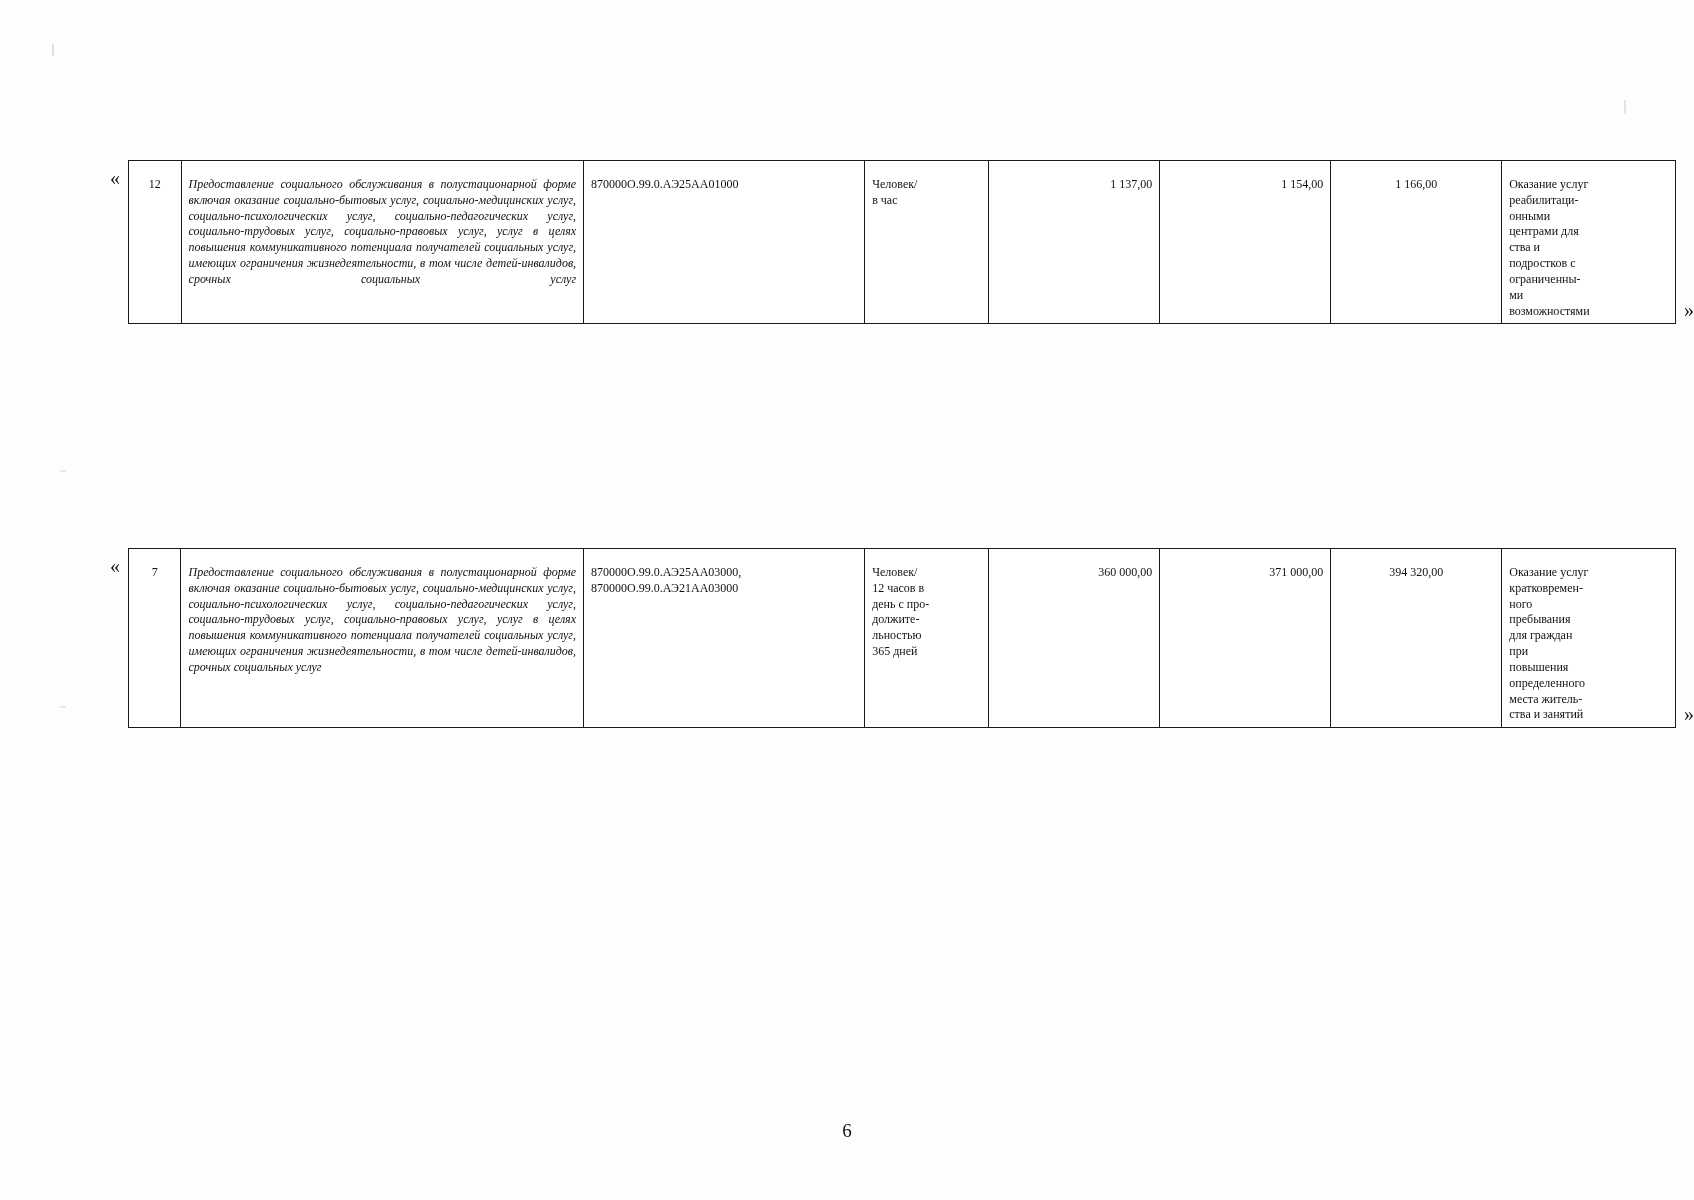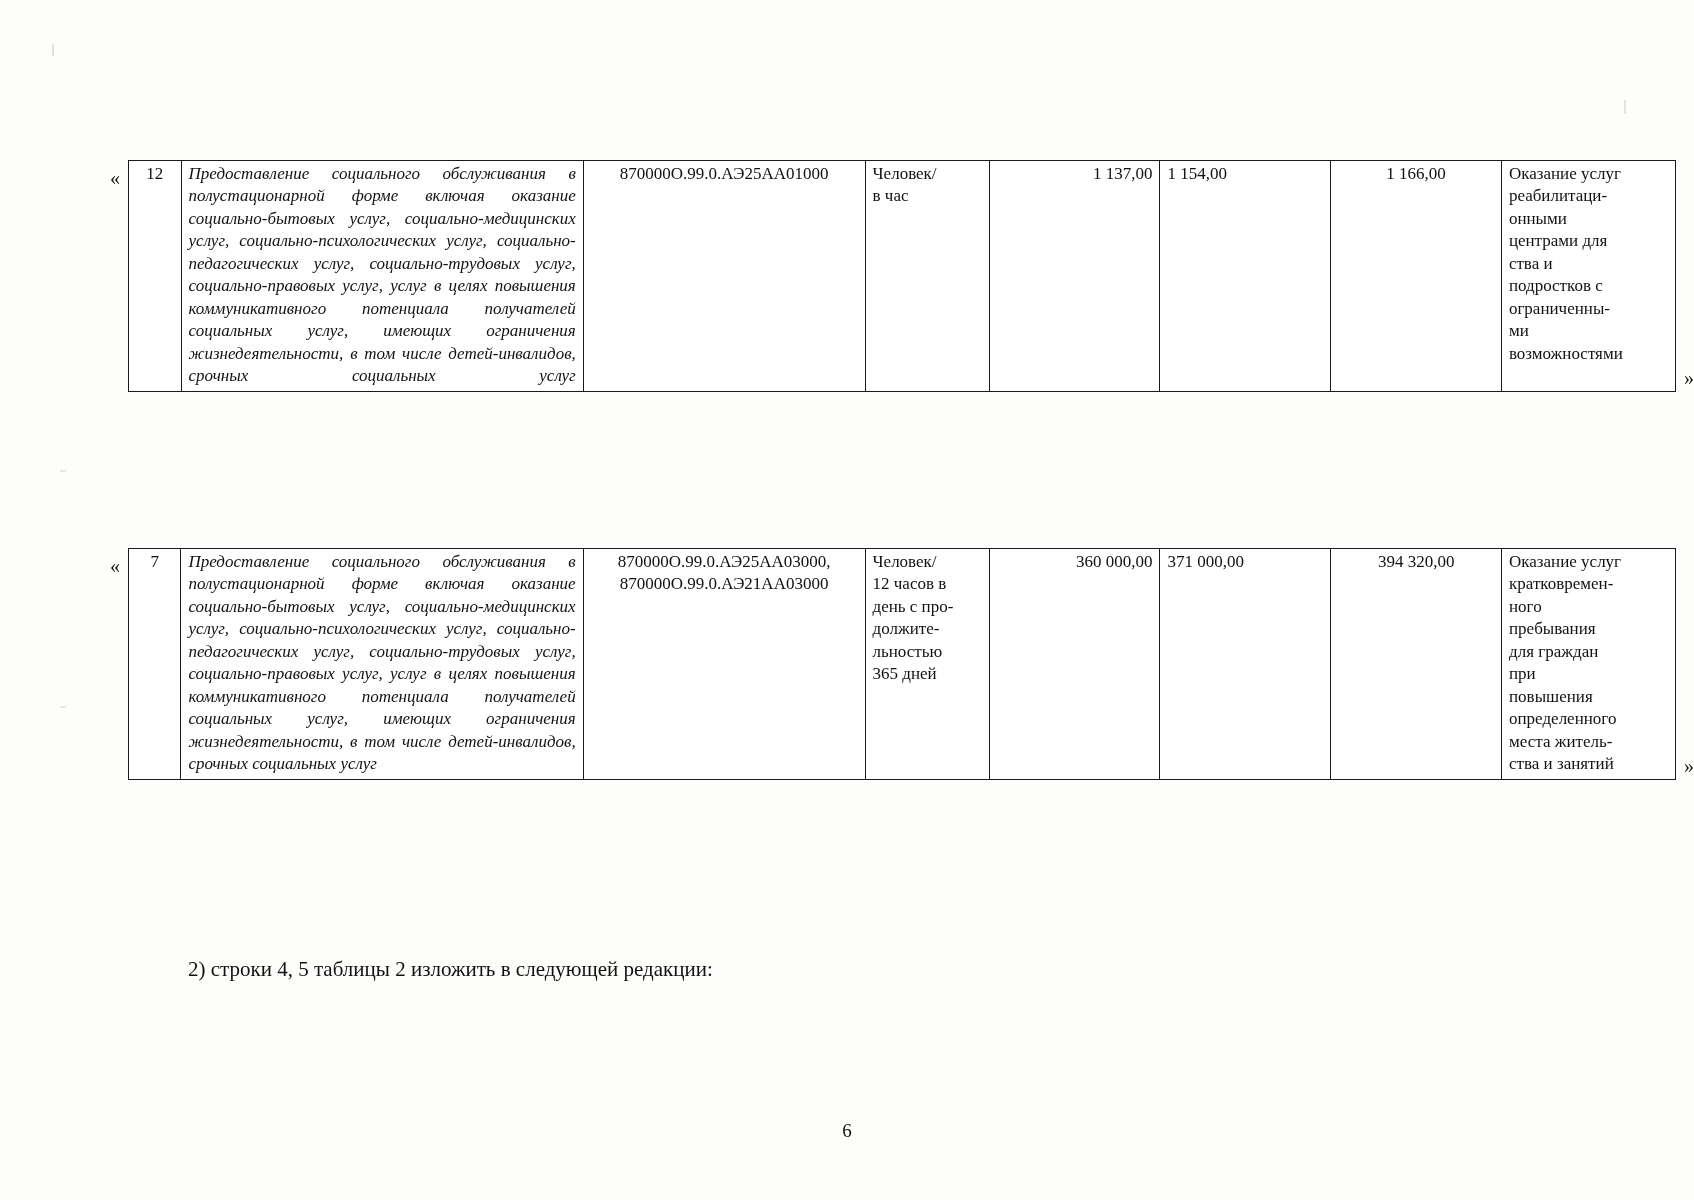"12" table.doc td { font-size: 17px -> 12px; padding: 2px 7px 4px 7px -> 16px 7px 4px 7px }
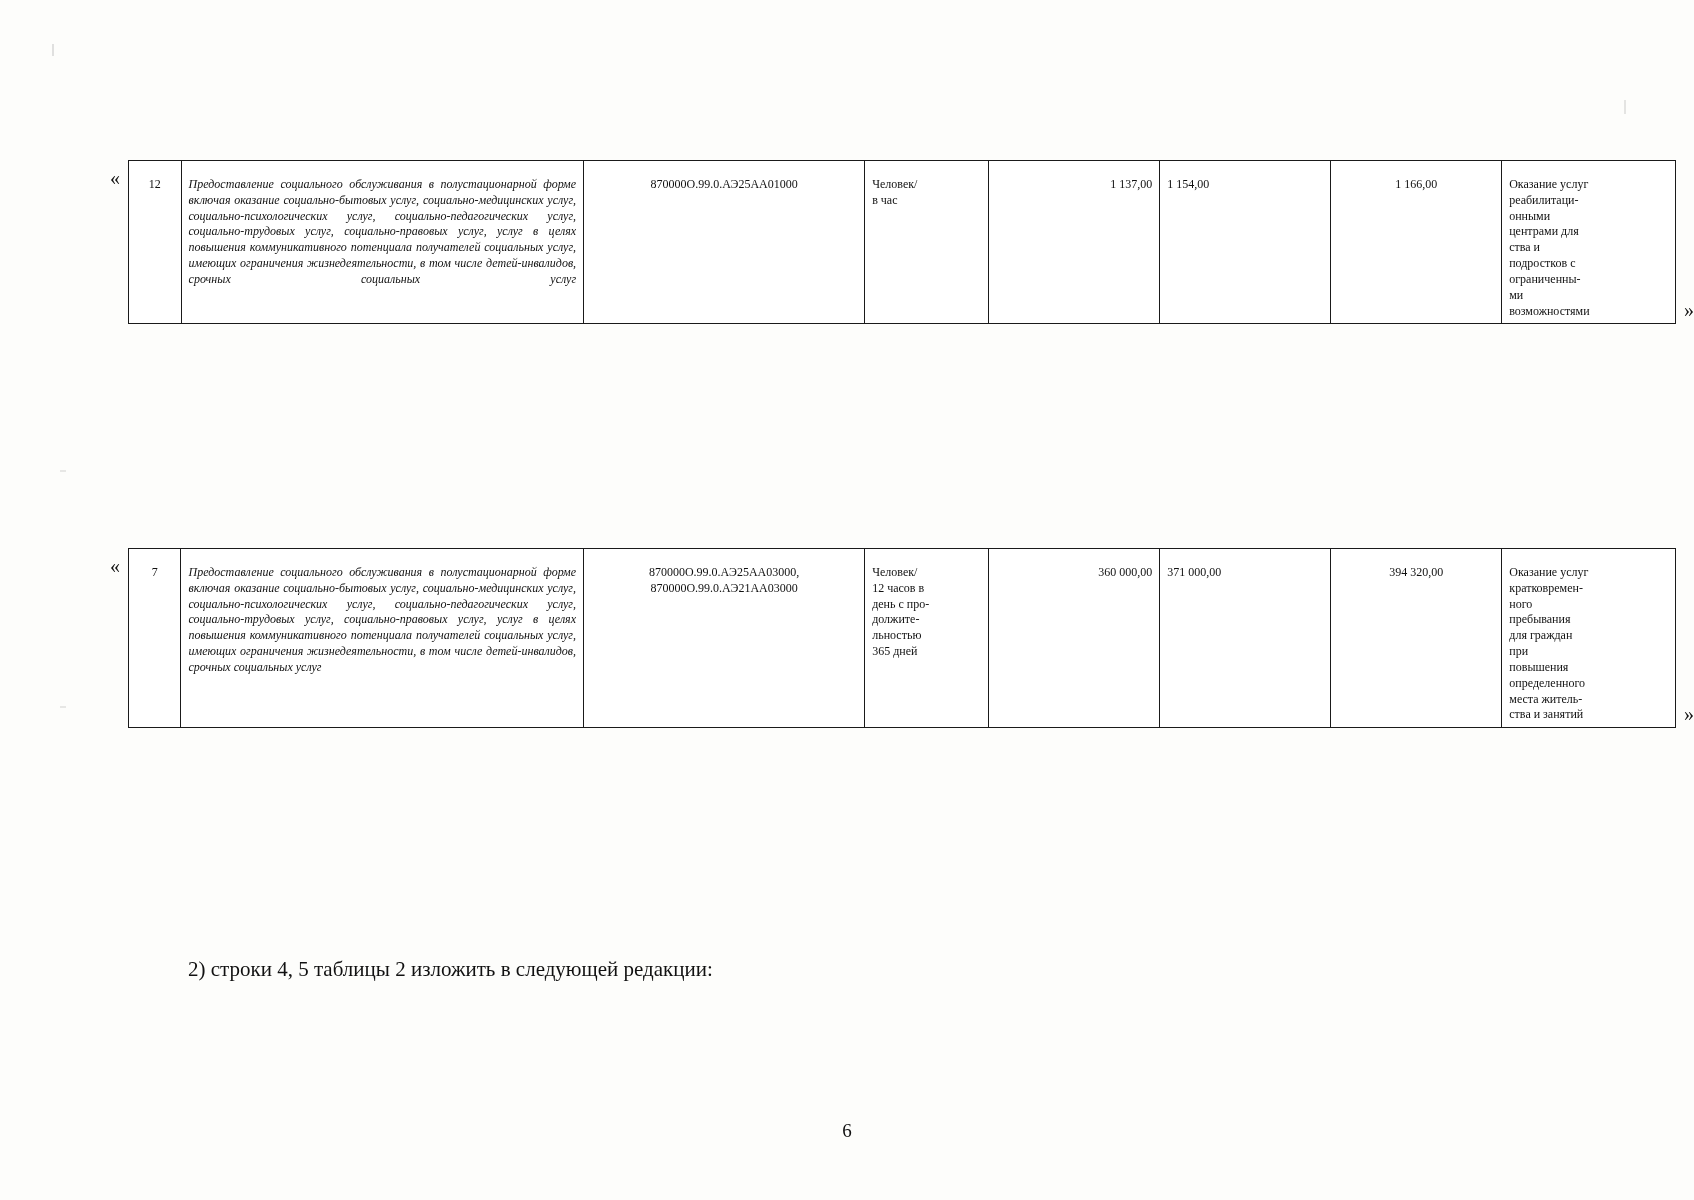"870000О.99.0.АЭ25АА01000" td.c-code { text-align: center -> left }
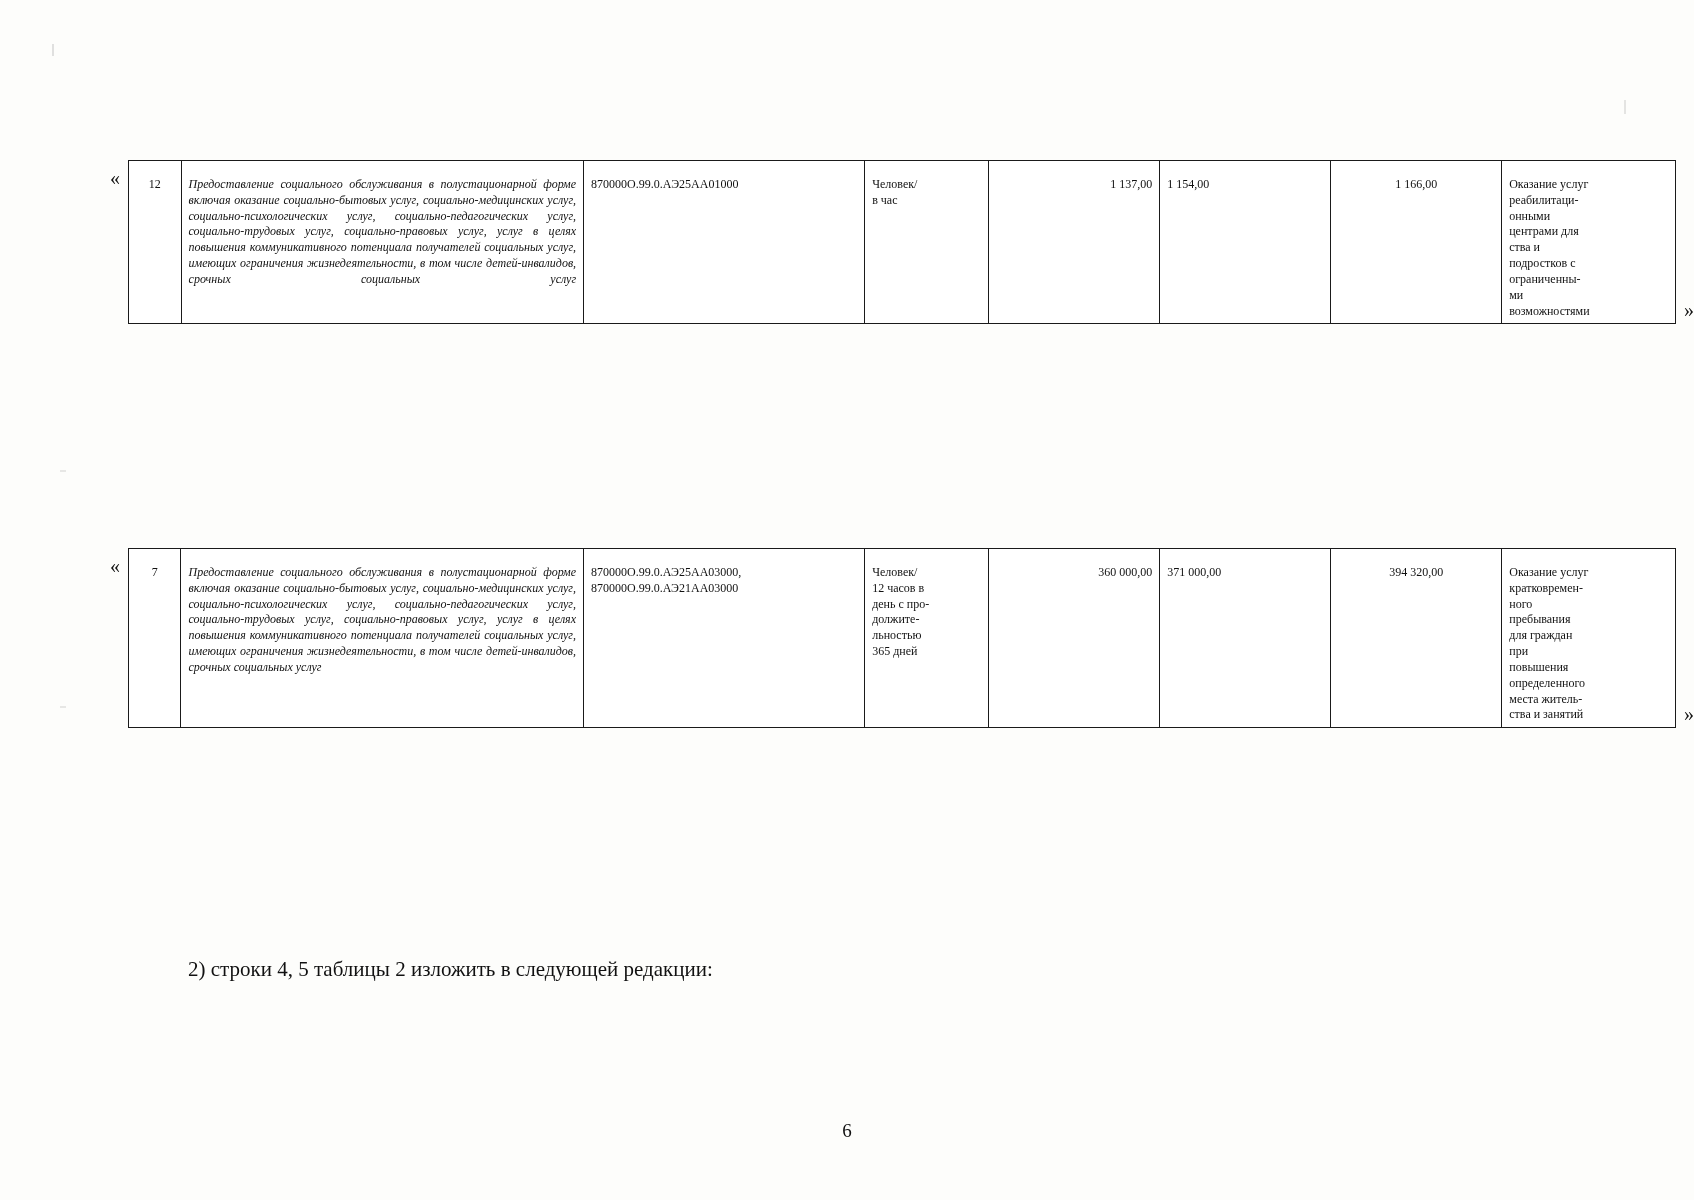"1 154,00" td.c-v2 { text-align: left -> right }
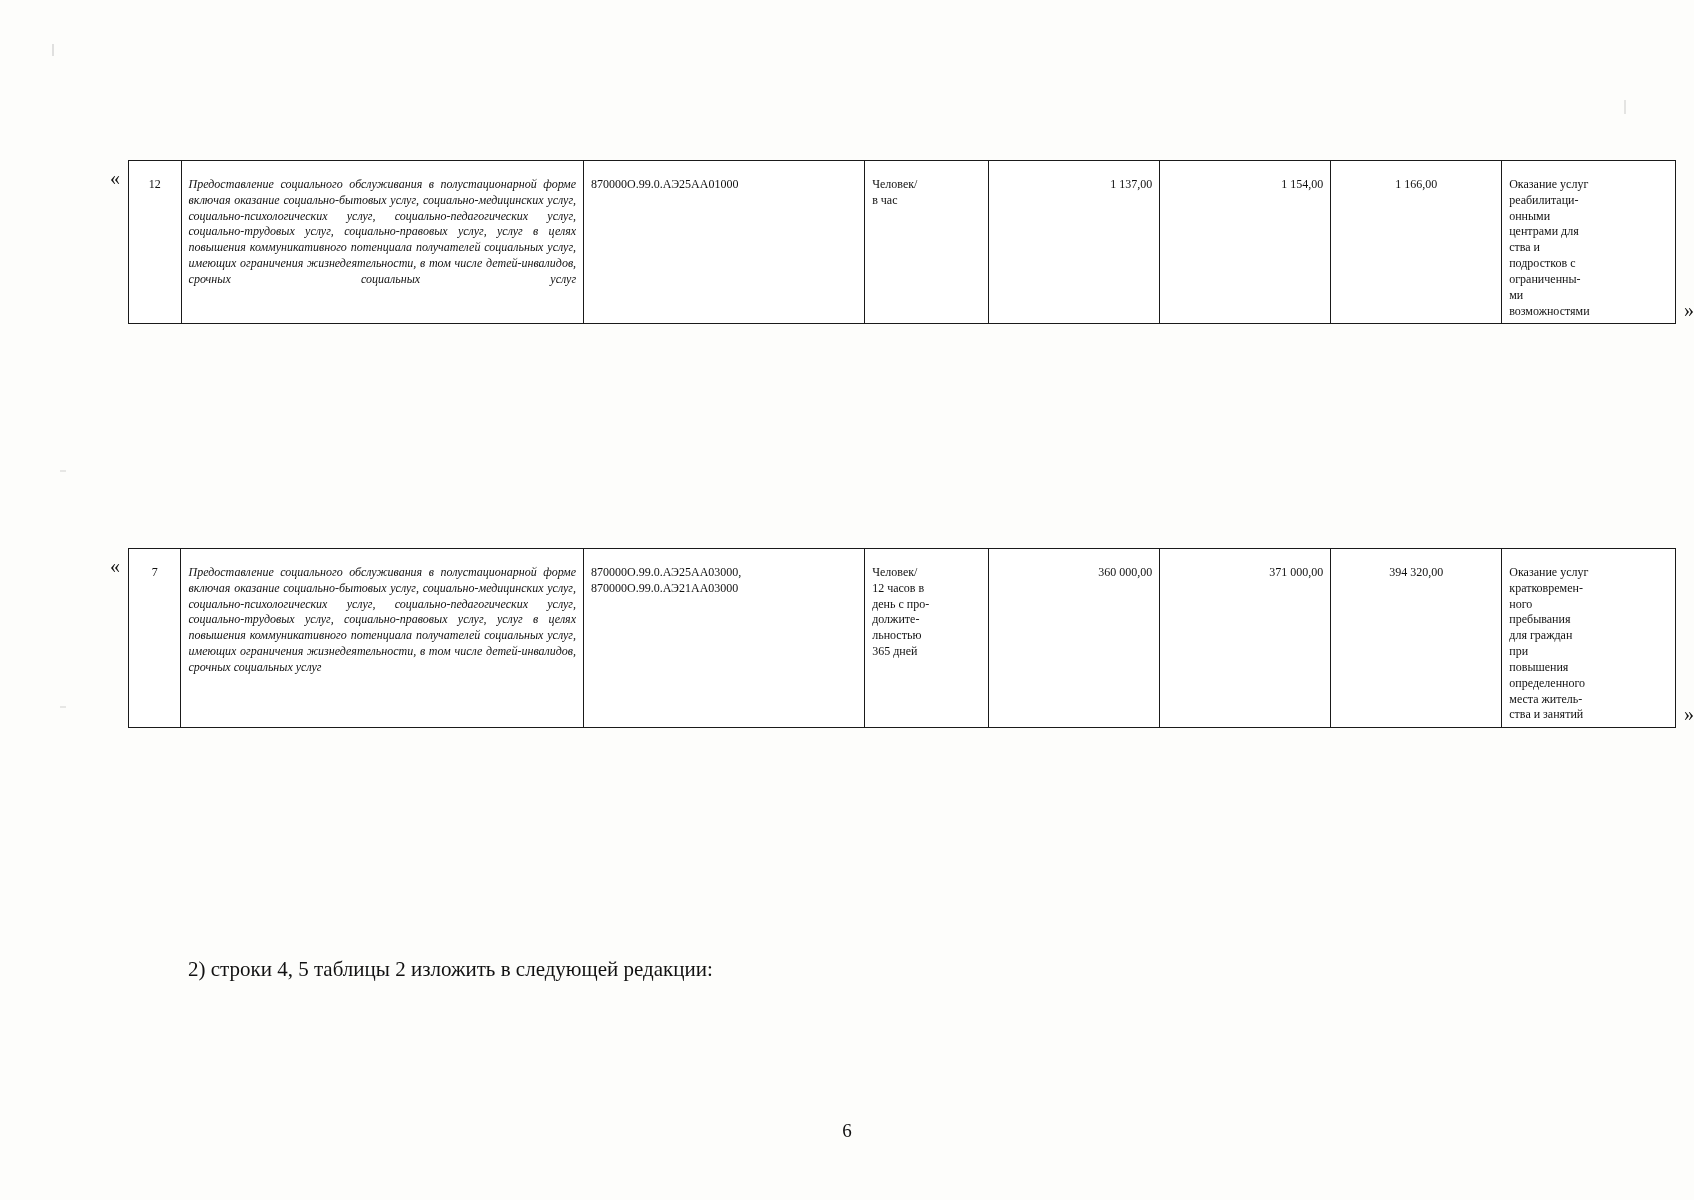"2) строки 4, 5 таблицы" div.para { html: <div>2) строки 4, 5 таблицы 2 изложить в следующей редакции:</div> -> none }
